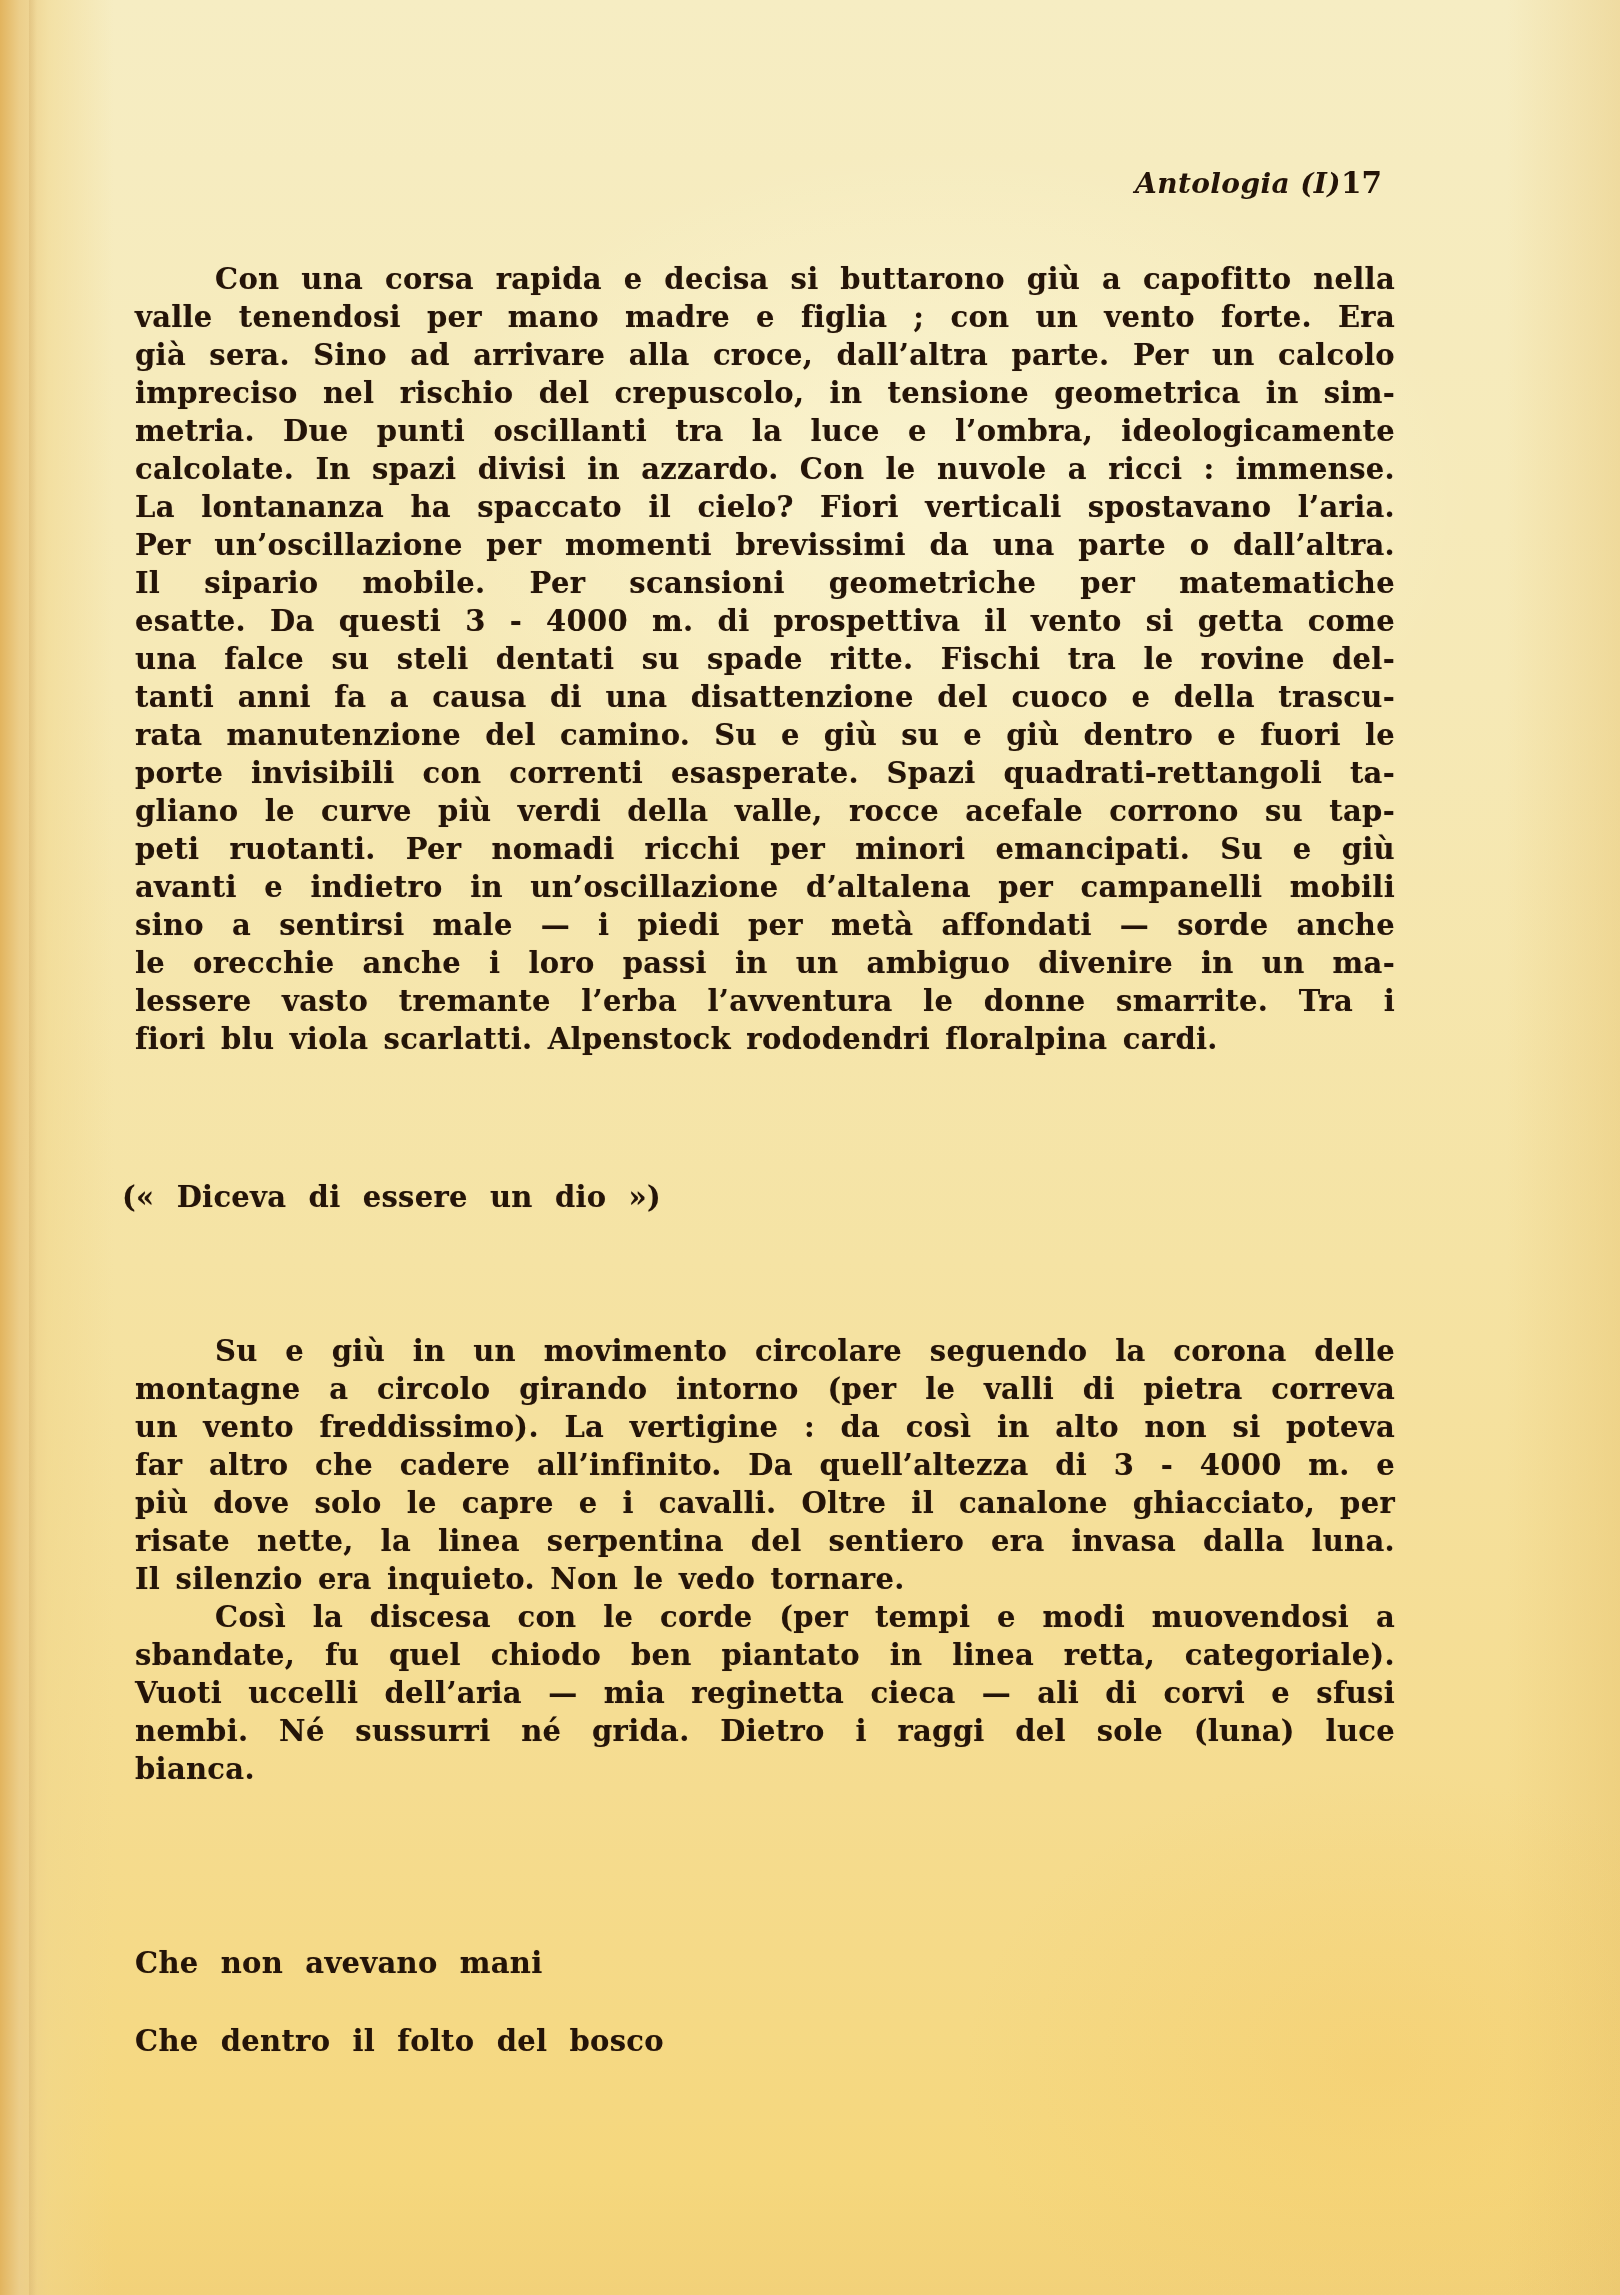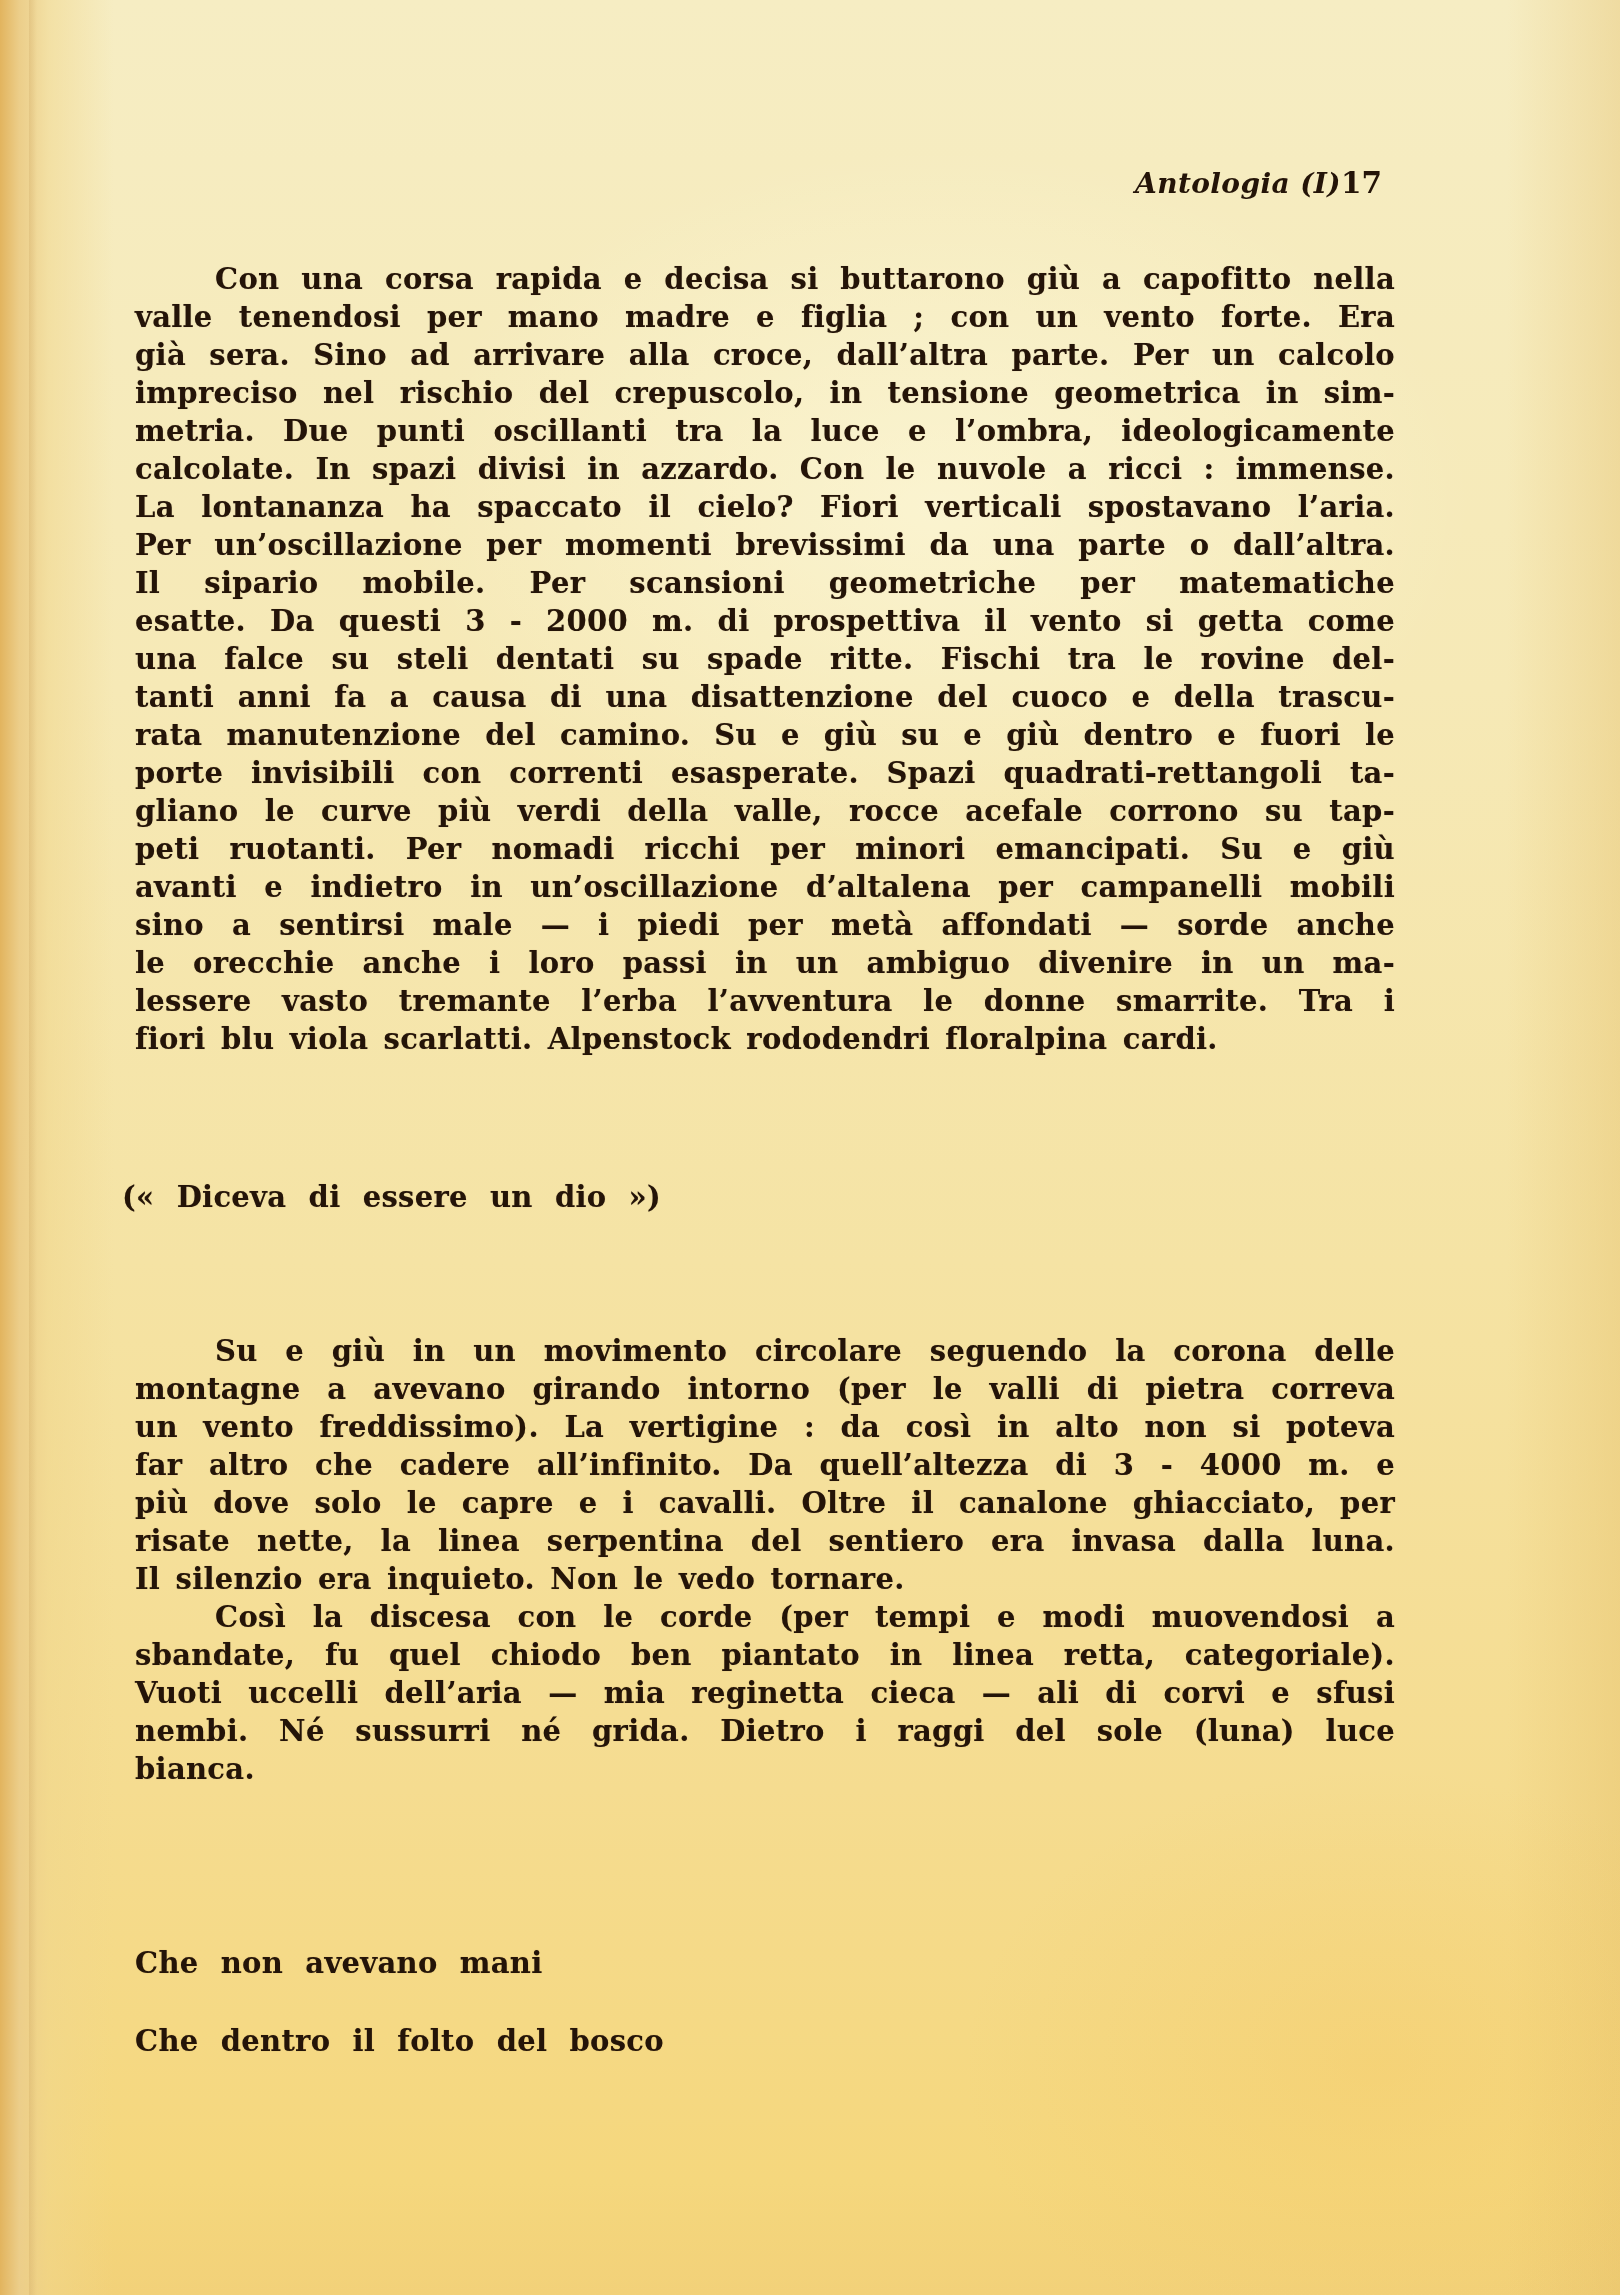"esatte. Da questi 3 -" div.line { text: 2000 -> 4000 }
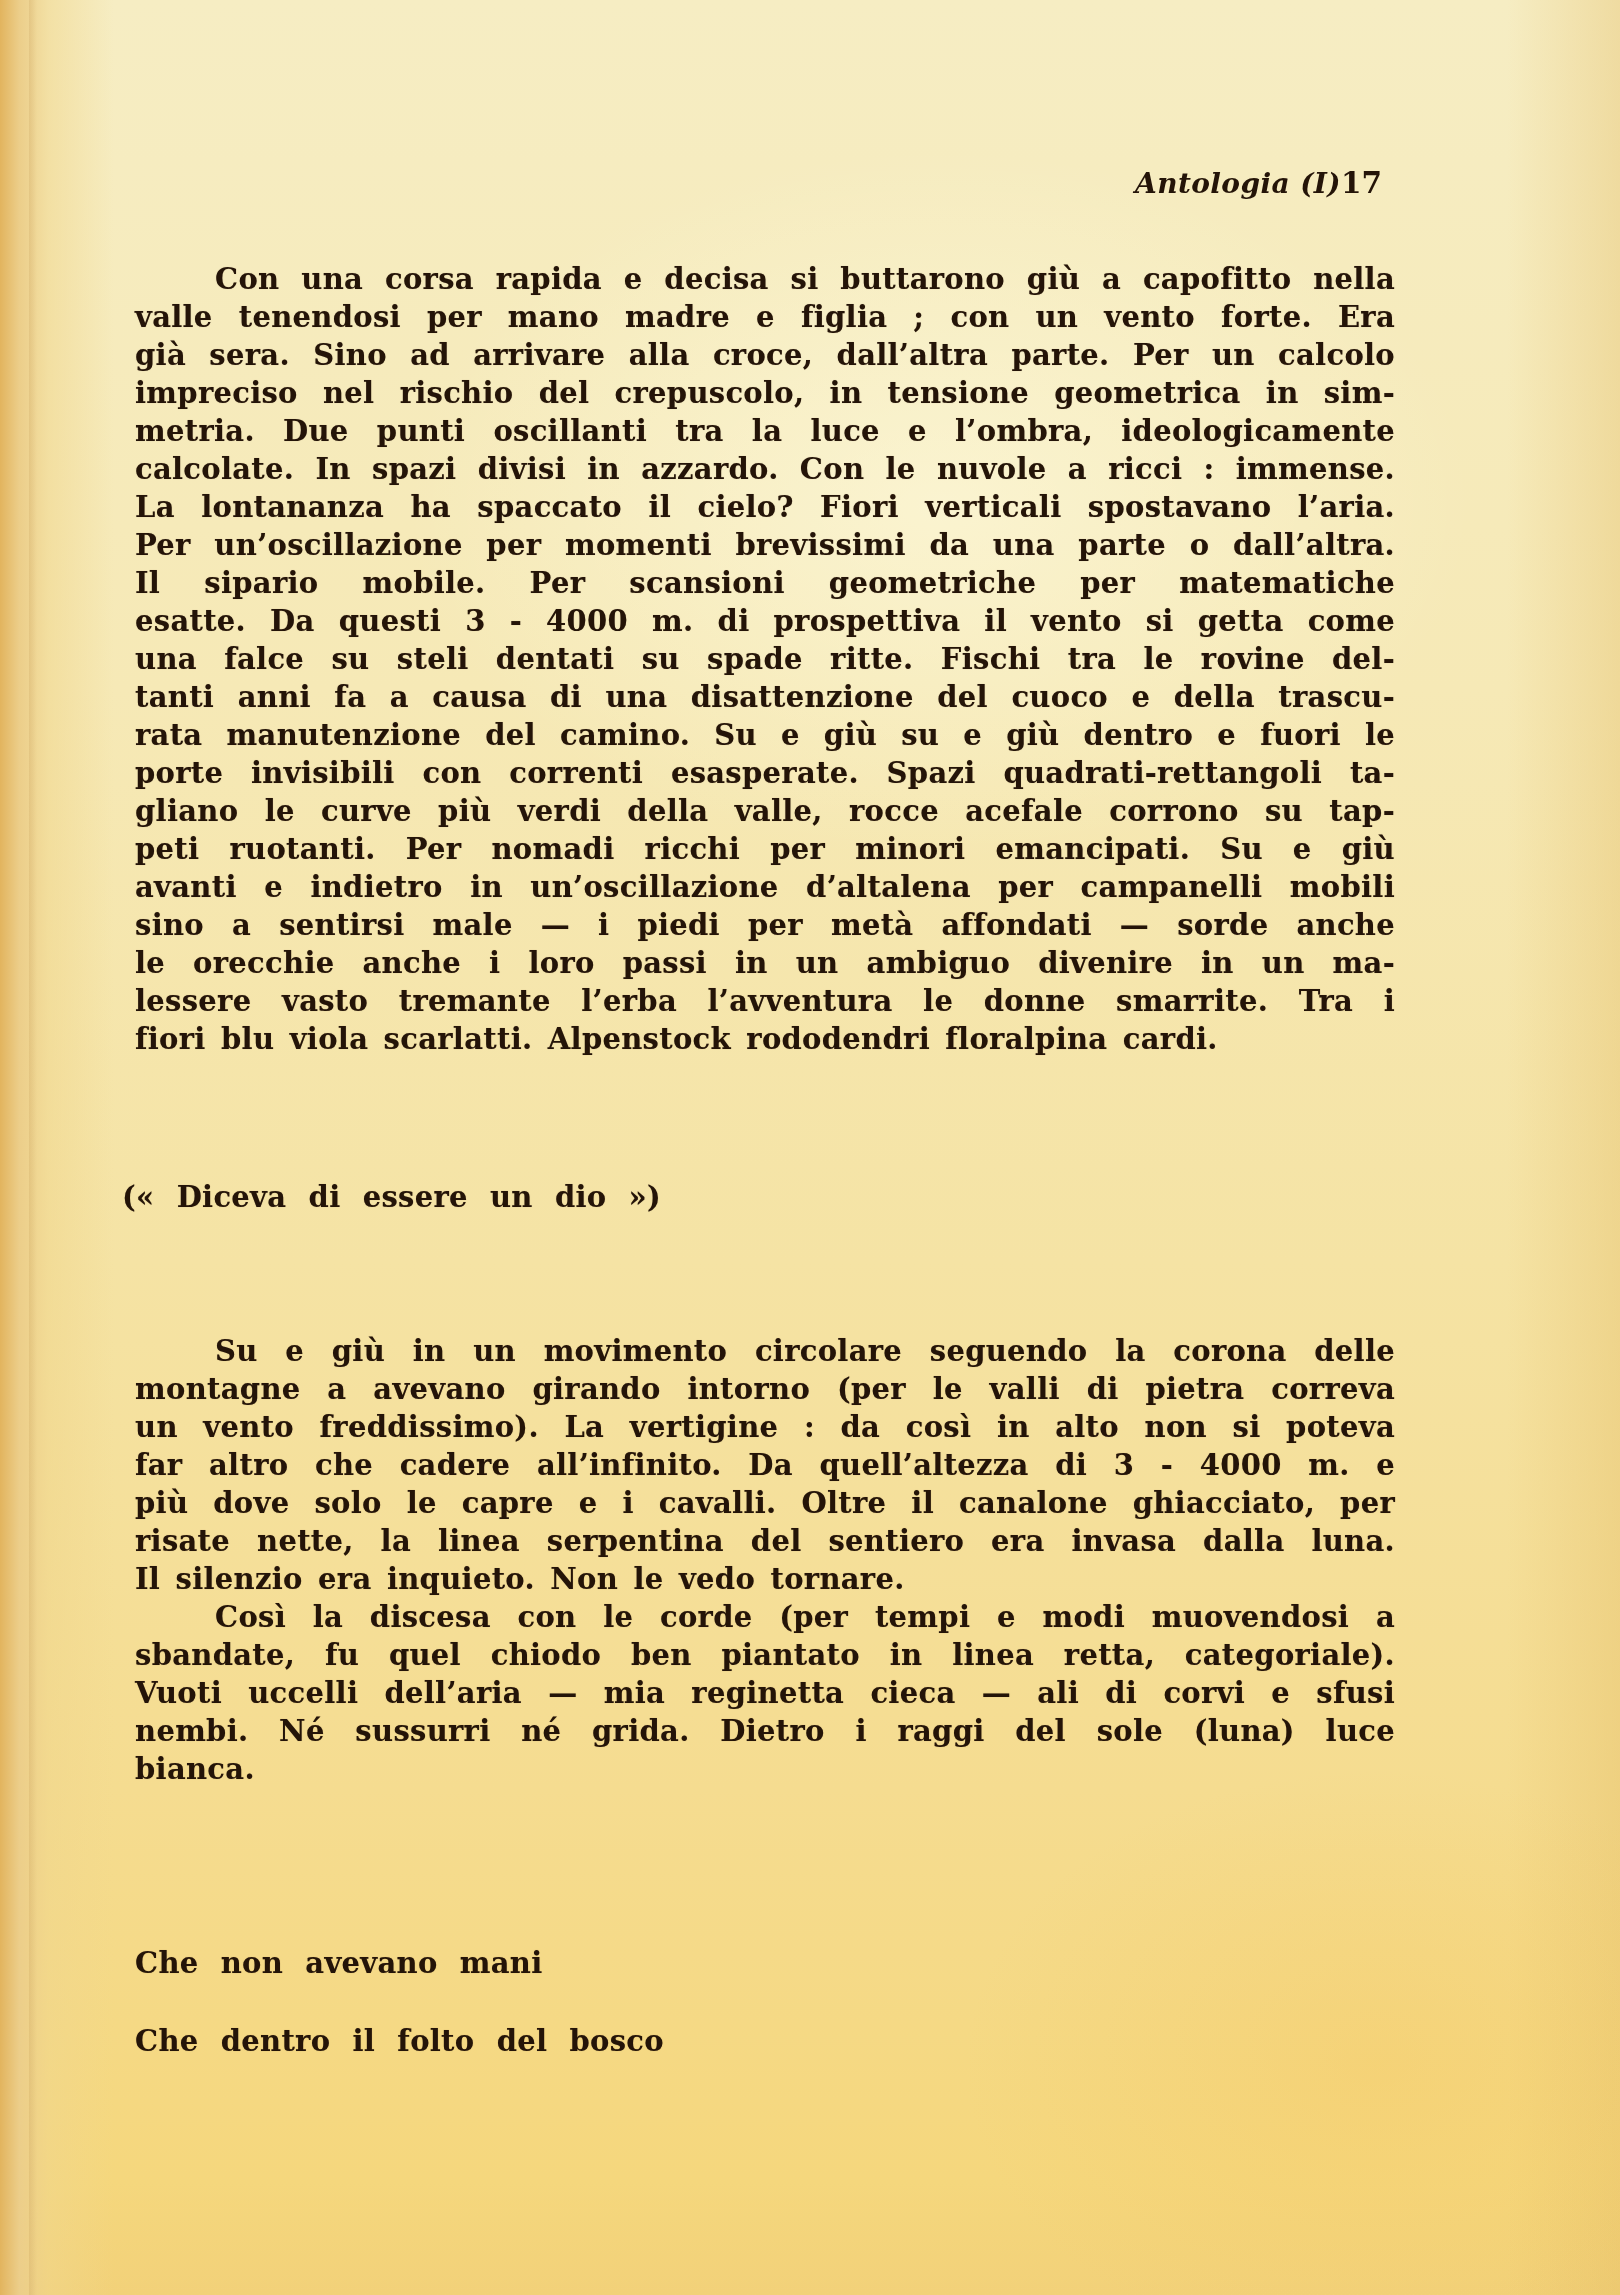"montagne a avevano girando intorno" div.line { text: avevano -> circolo }
